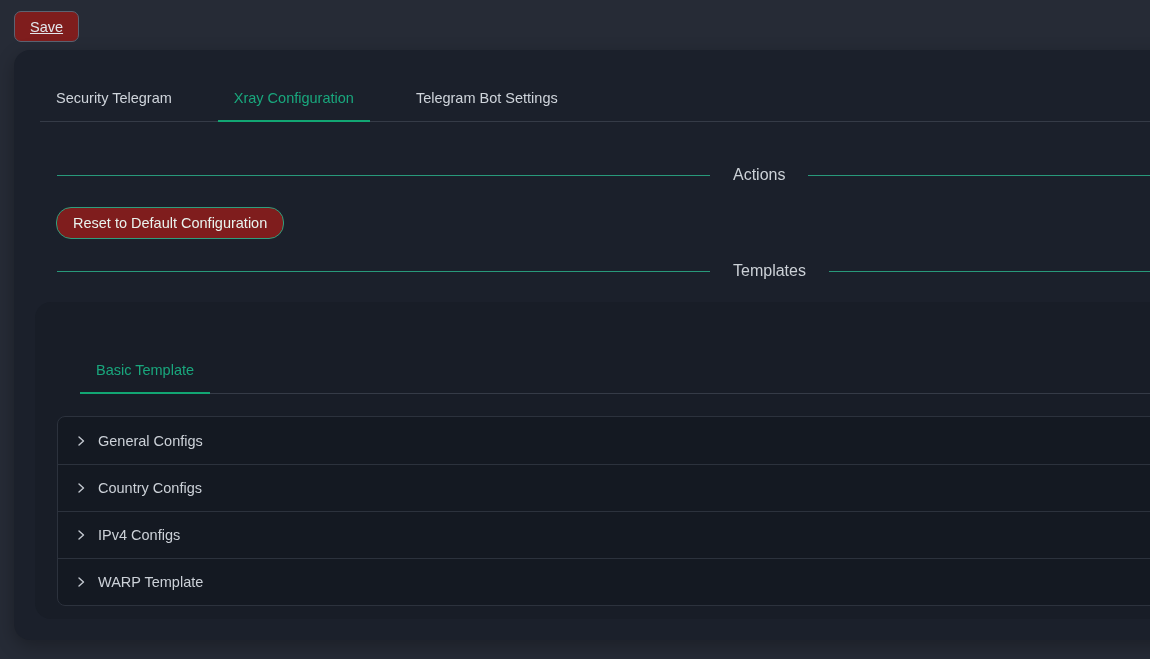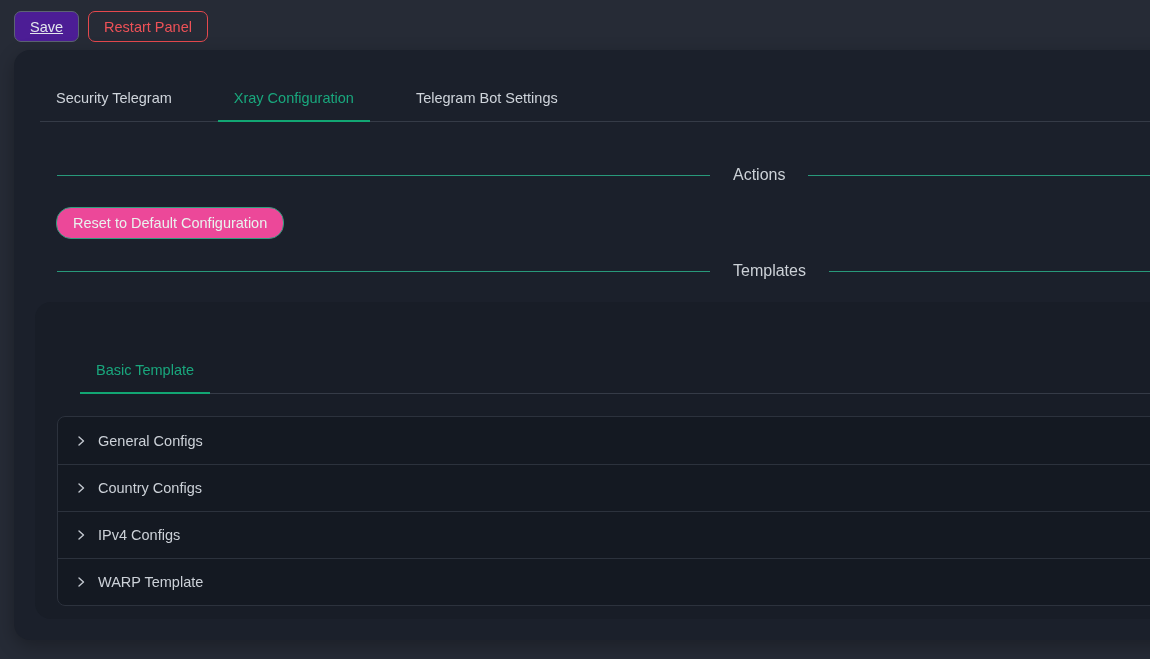"Save" .btn-save { background: #4c1d95 -> #7f1d1d }
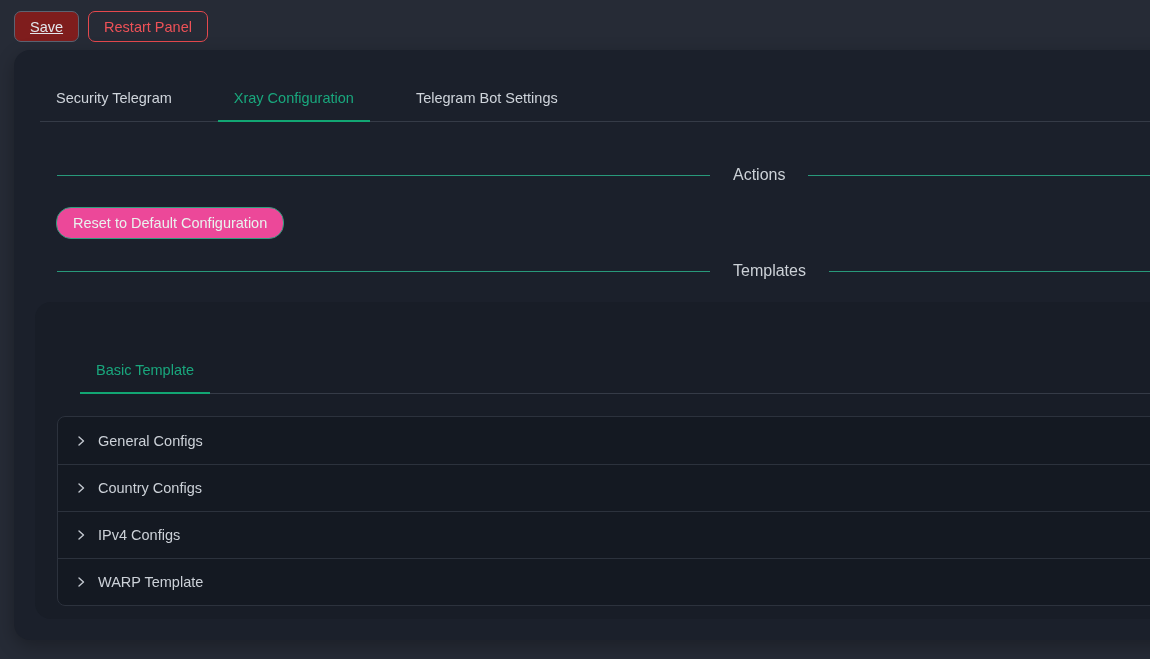"Restart Panel" button.btn { html: <button>Restart Panel</button> -> none }
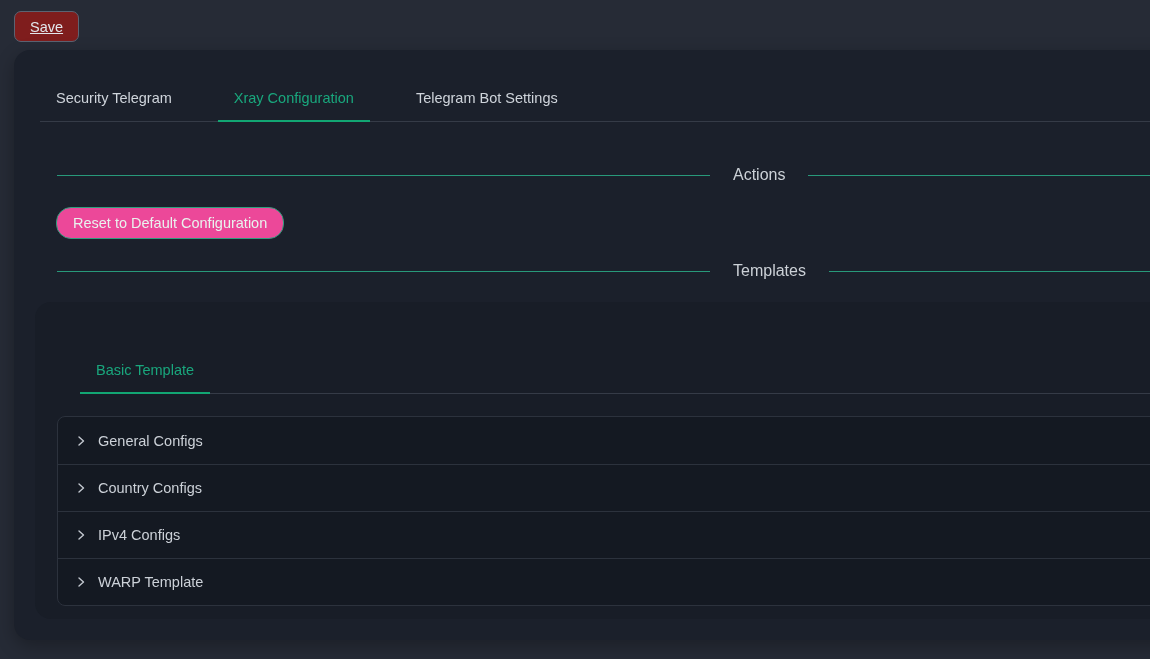"Reset to Default Configuration" .btn-reset { background: #ec4899 -> #7f1d1d }
